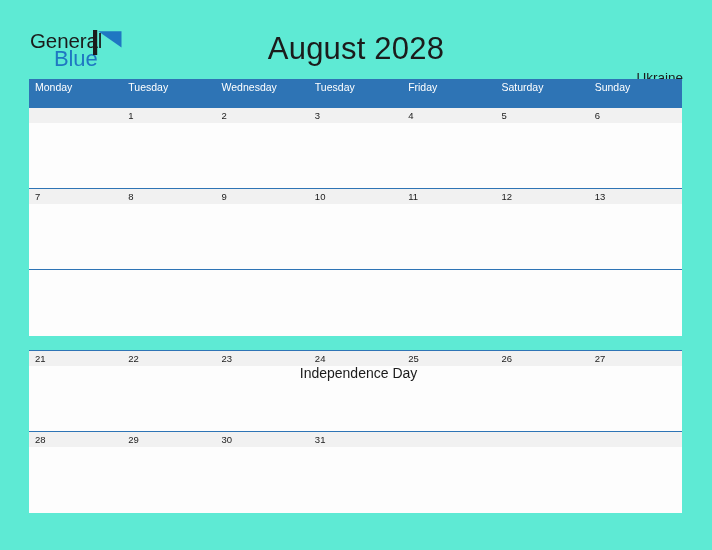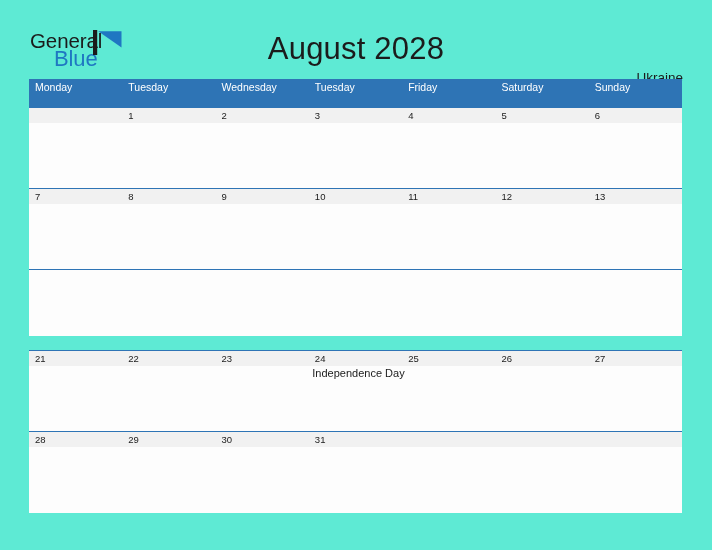"Independence Day" .event { font-size: 11px -> 14px }
